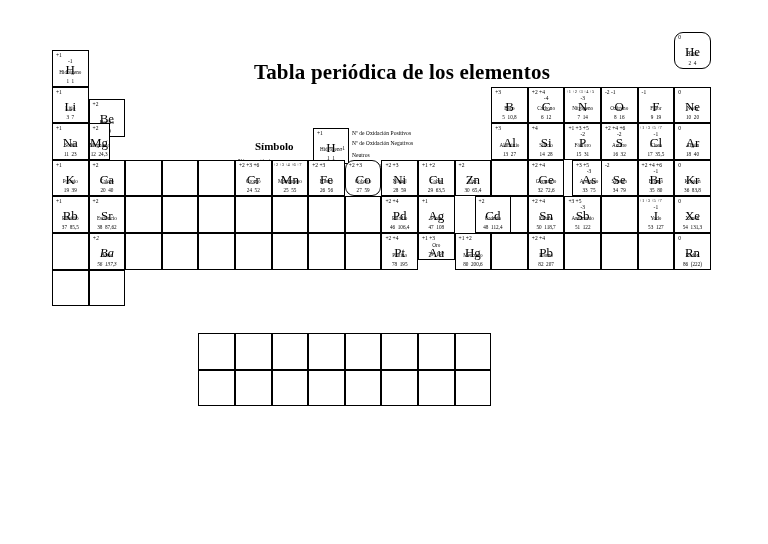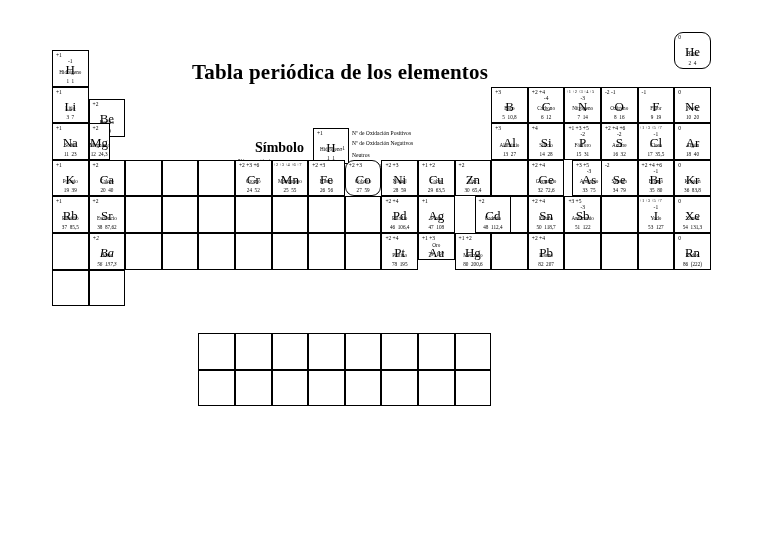"Tabla periódica de los elementos" .title { text-align: center -> right }
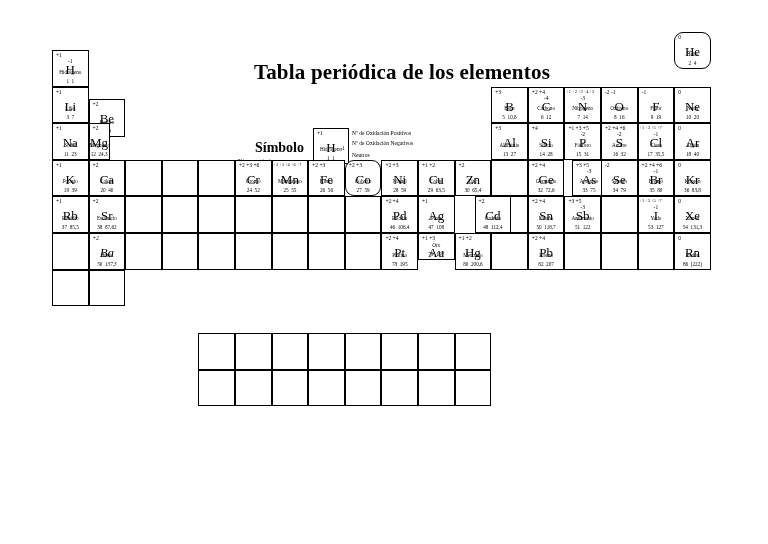"Símbolo" .legend-sym { font-size: 14px -> 11px }
